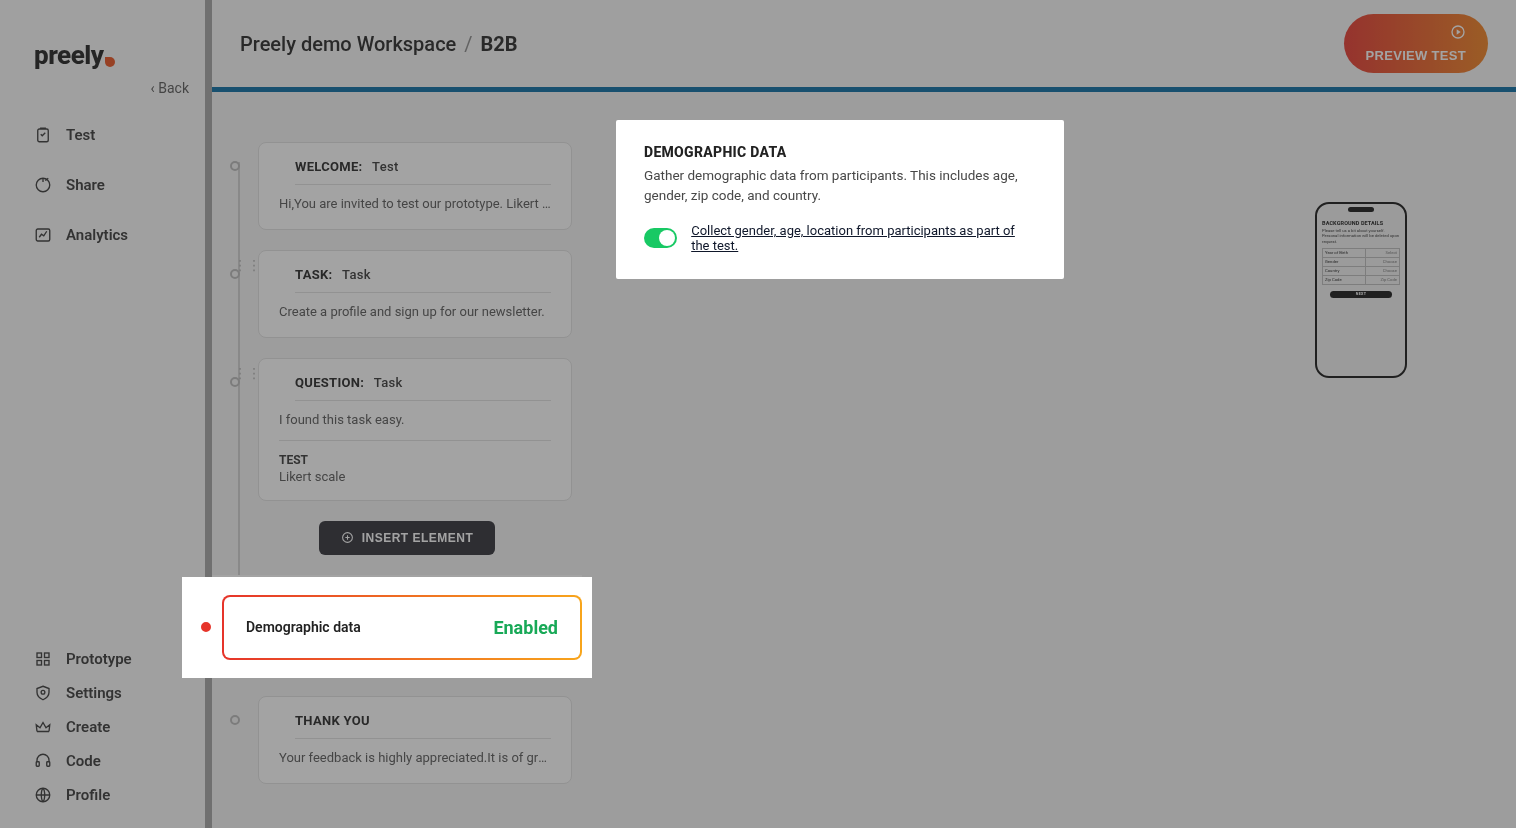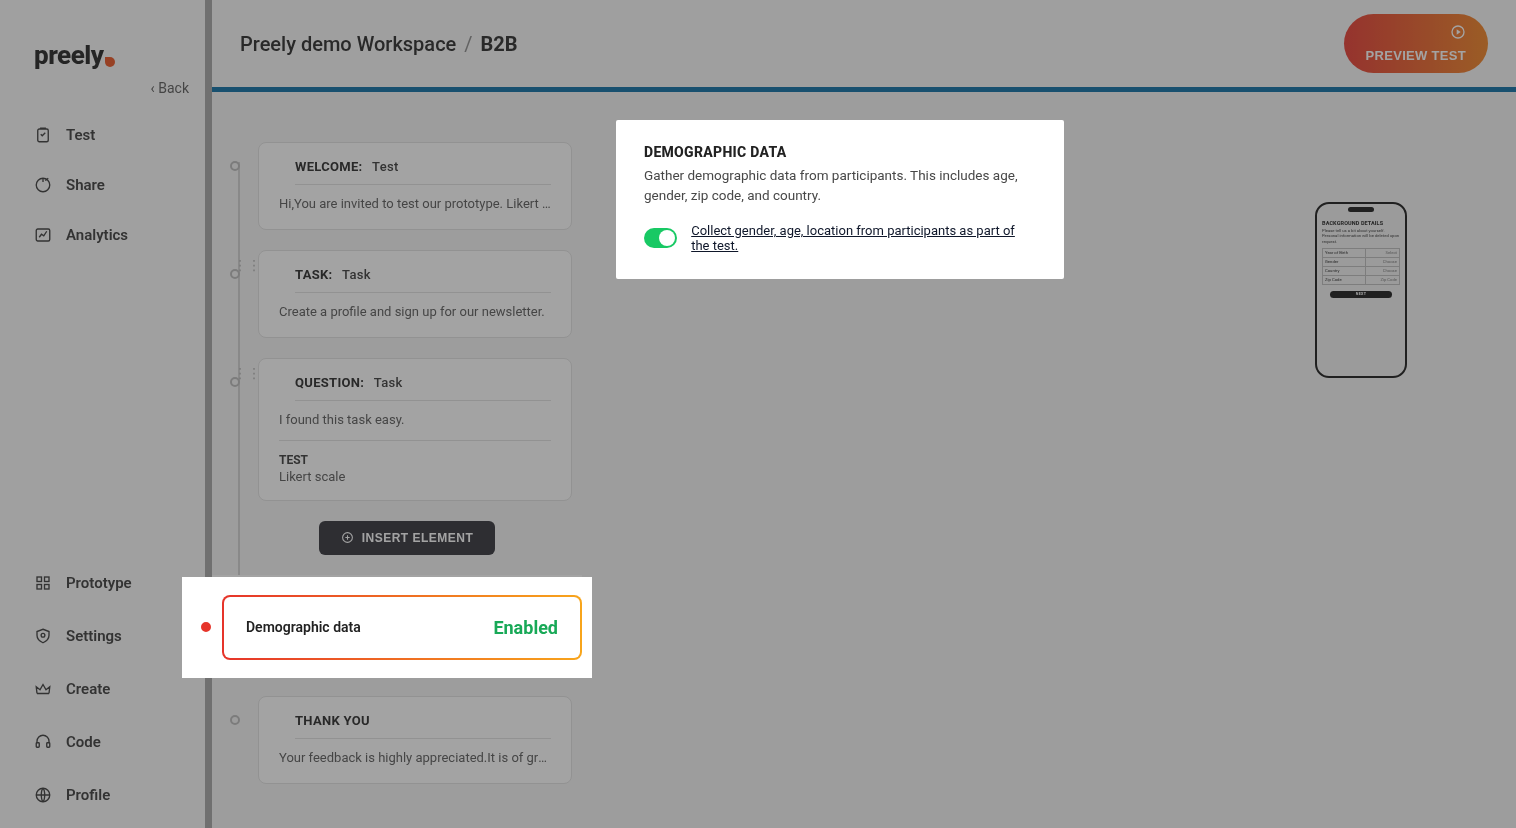"Prototype" .nav-group.bottom { gap: 35px -> 16px }
